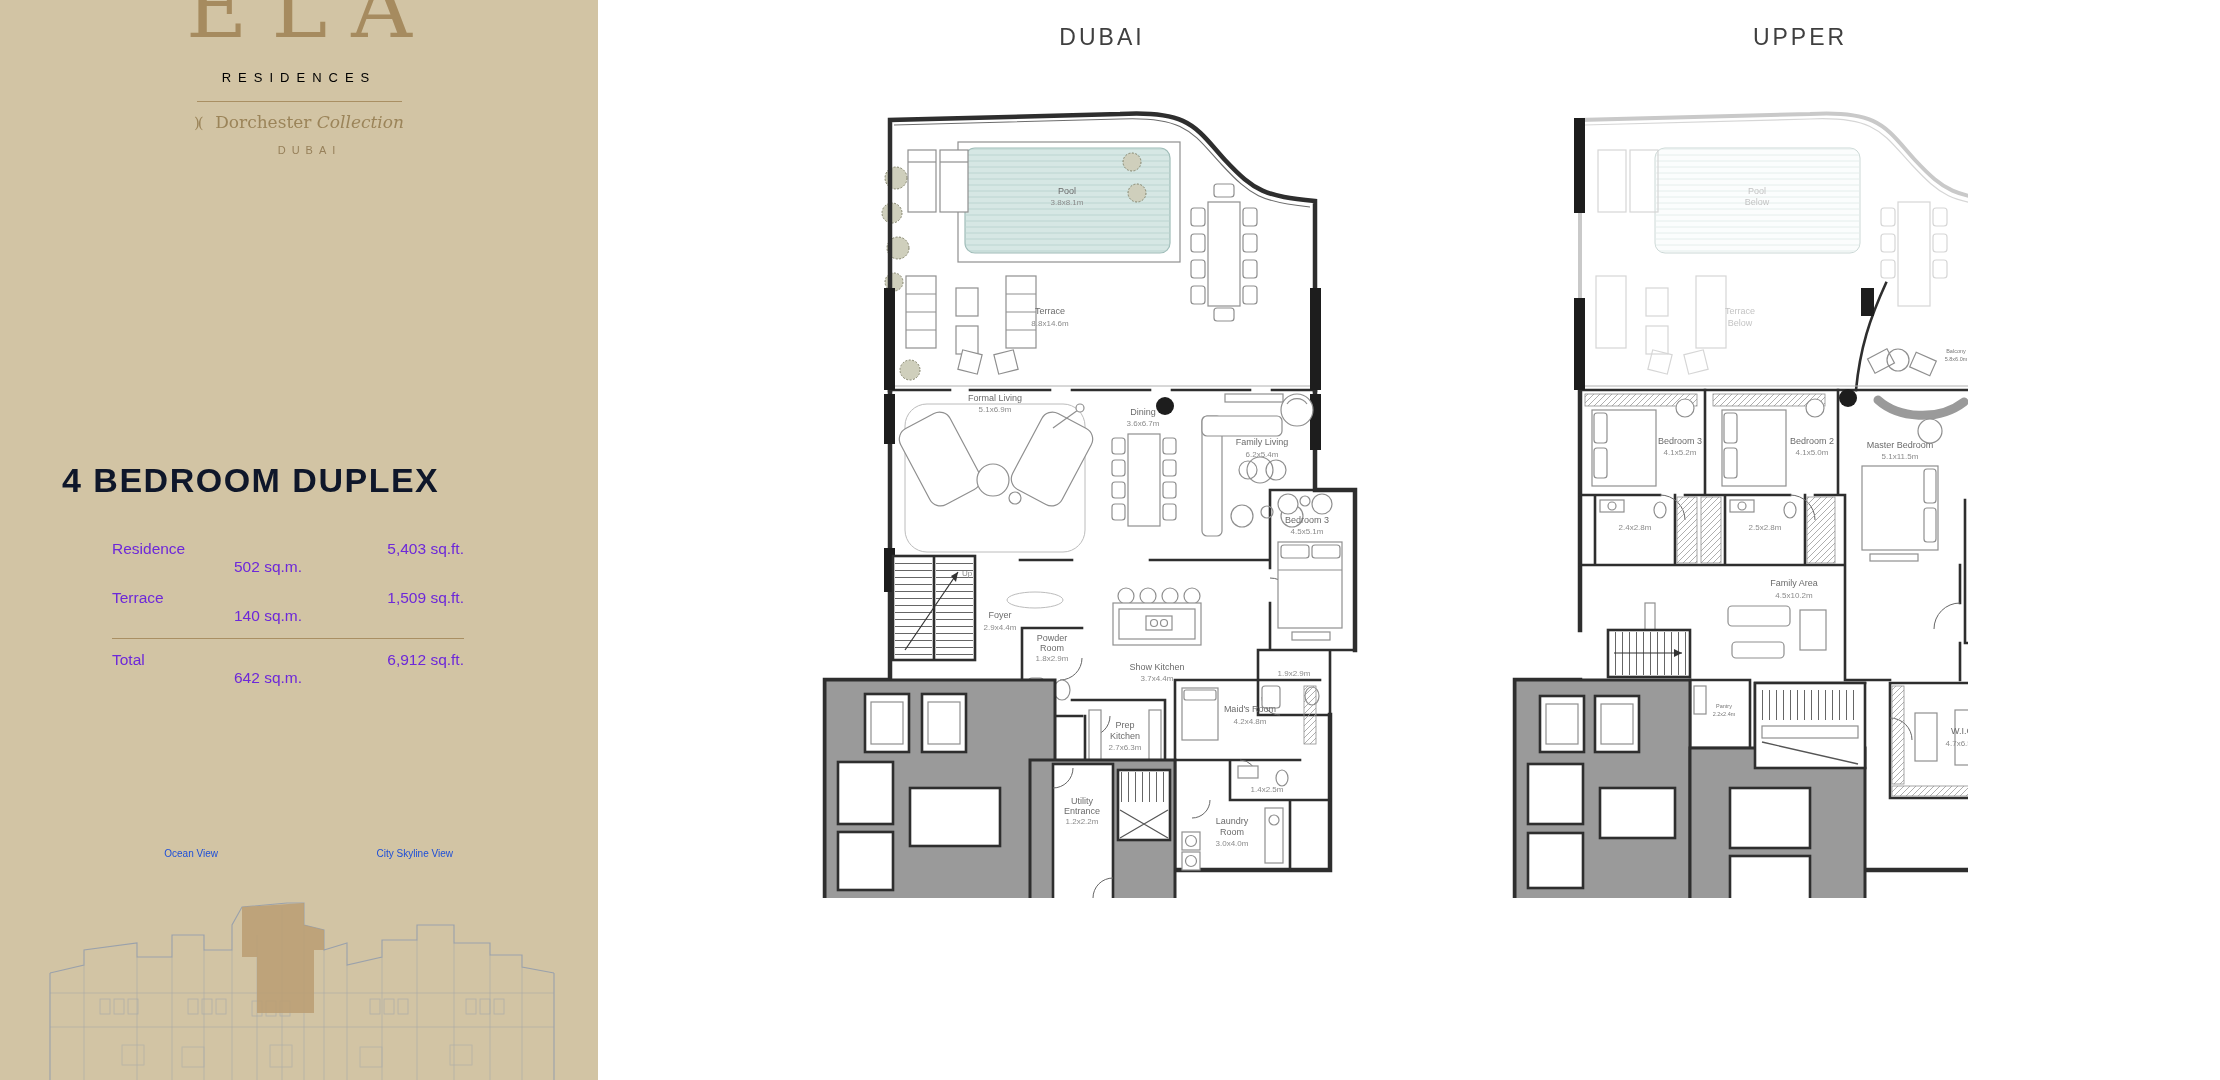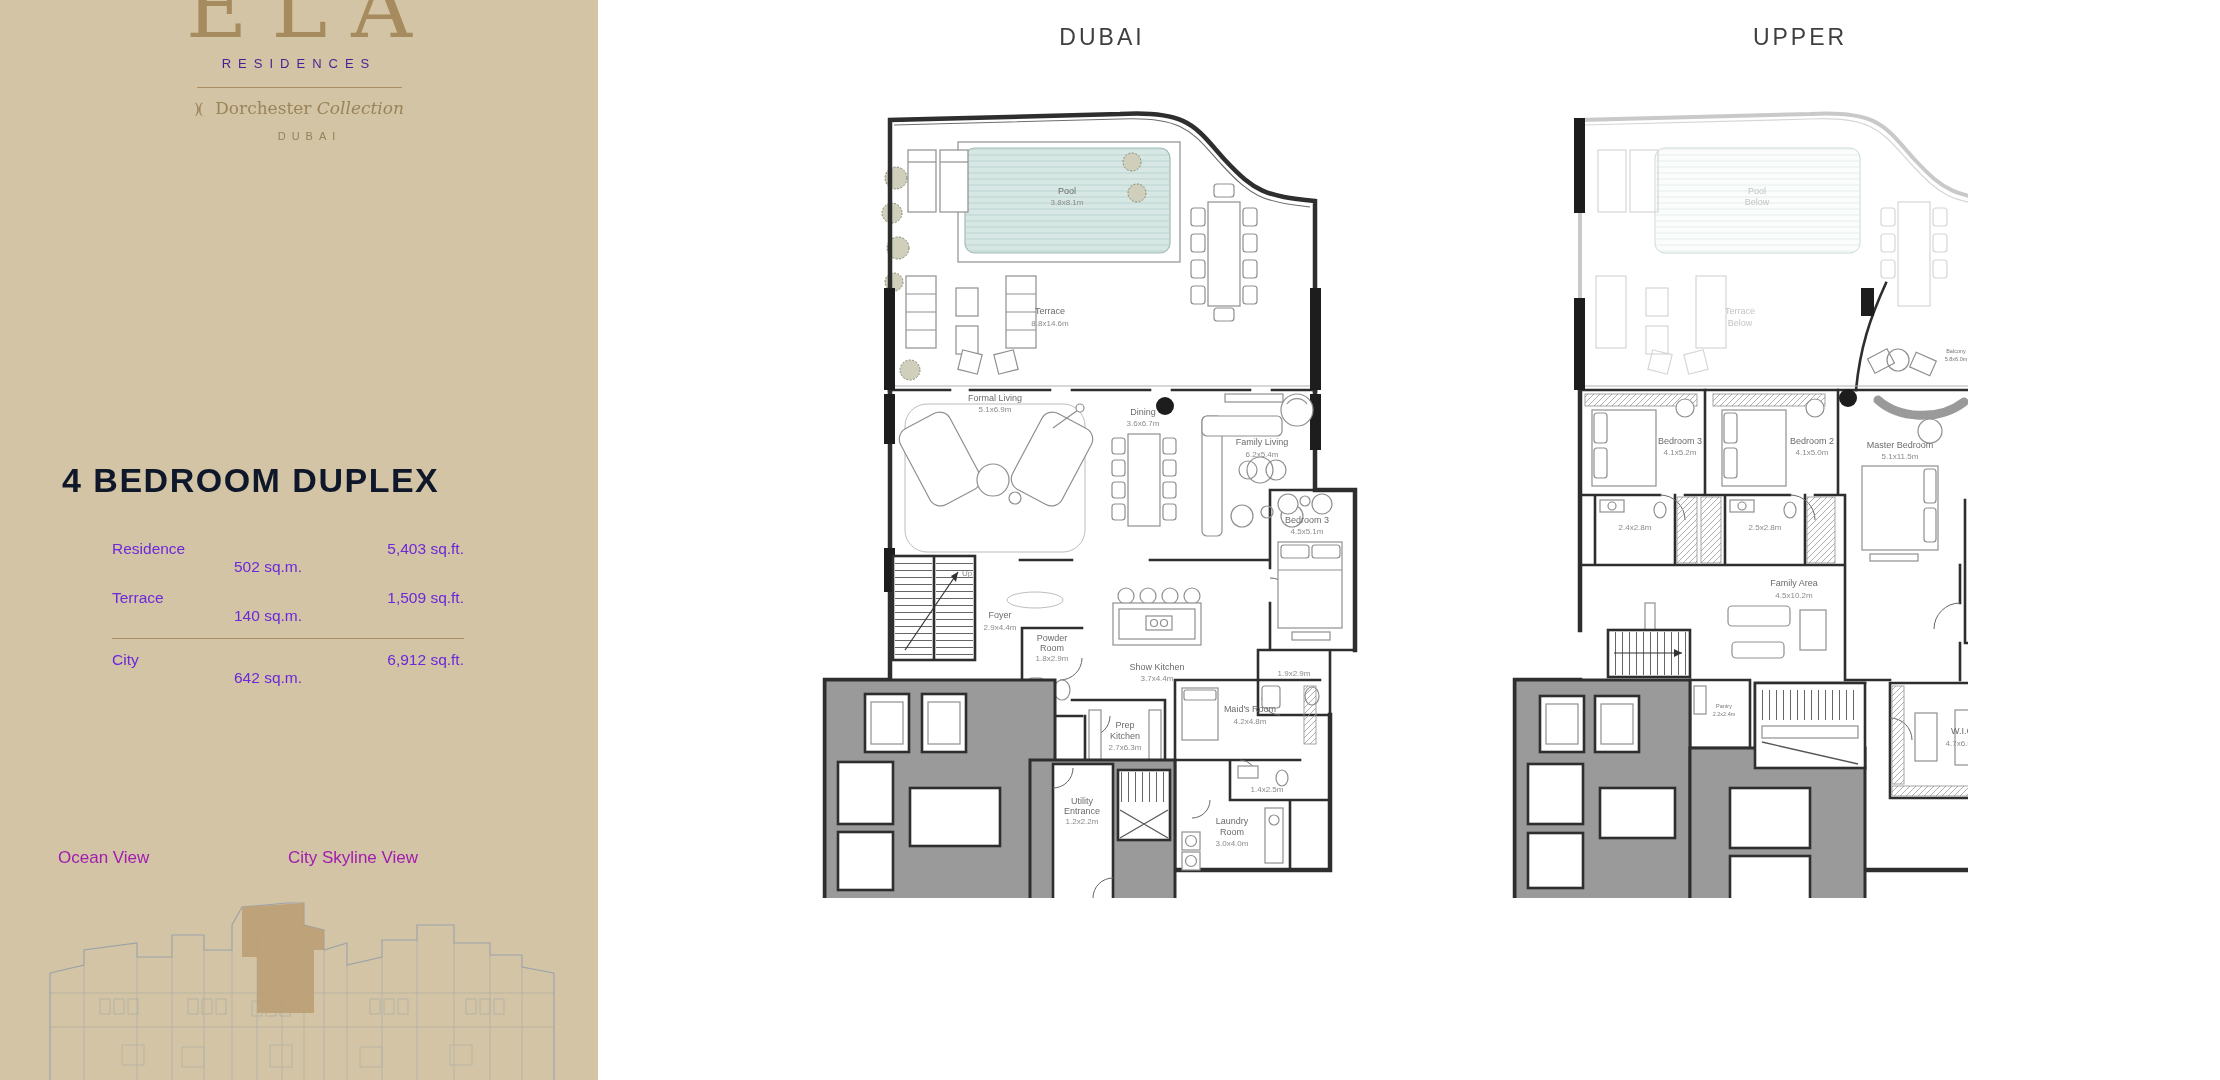"RESIDENCES" .residences { color: #4c1d95 -> #000000; margin-top: 6px -> 20px }
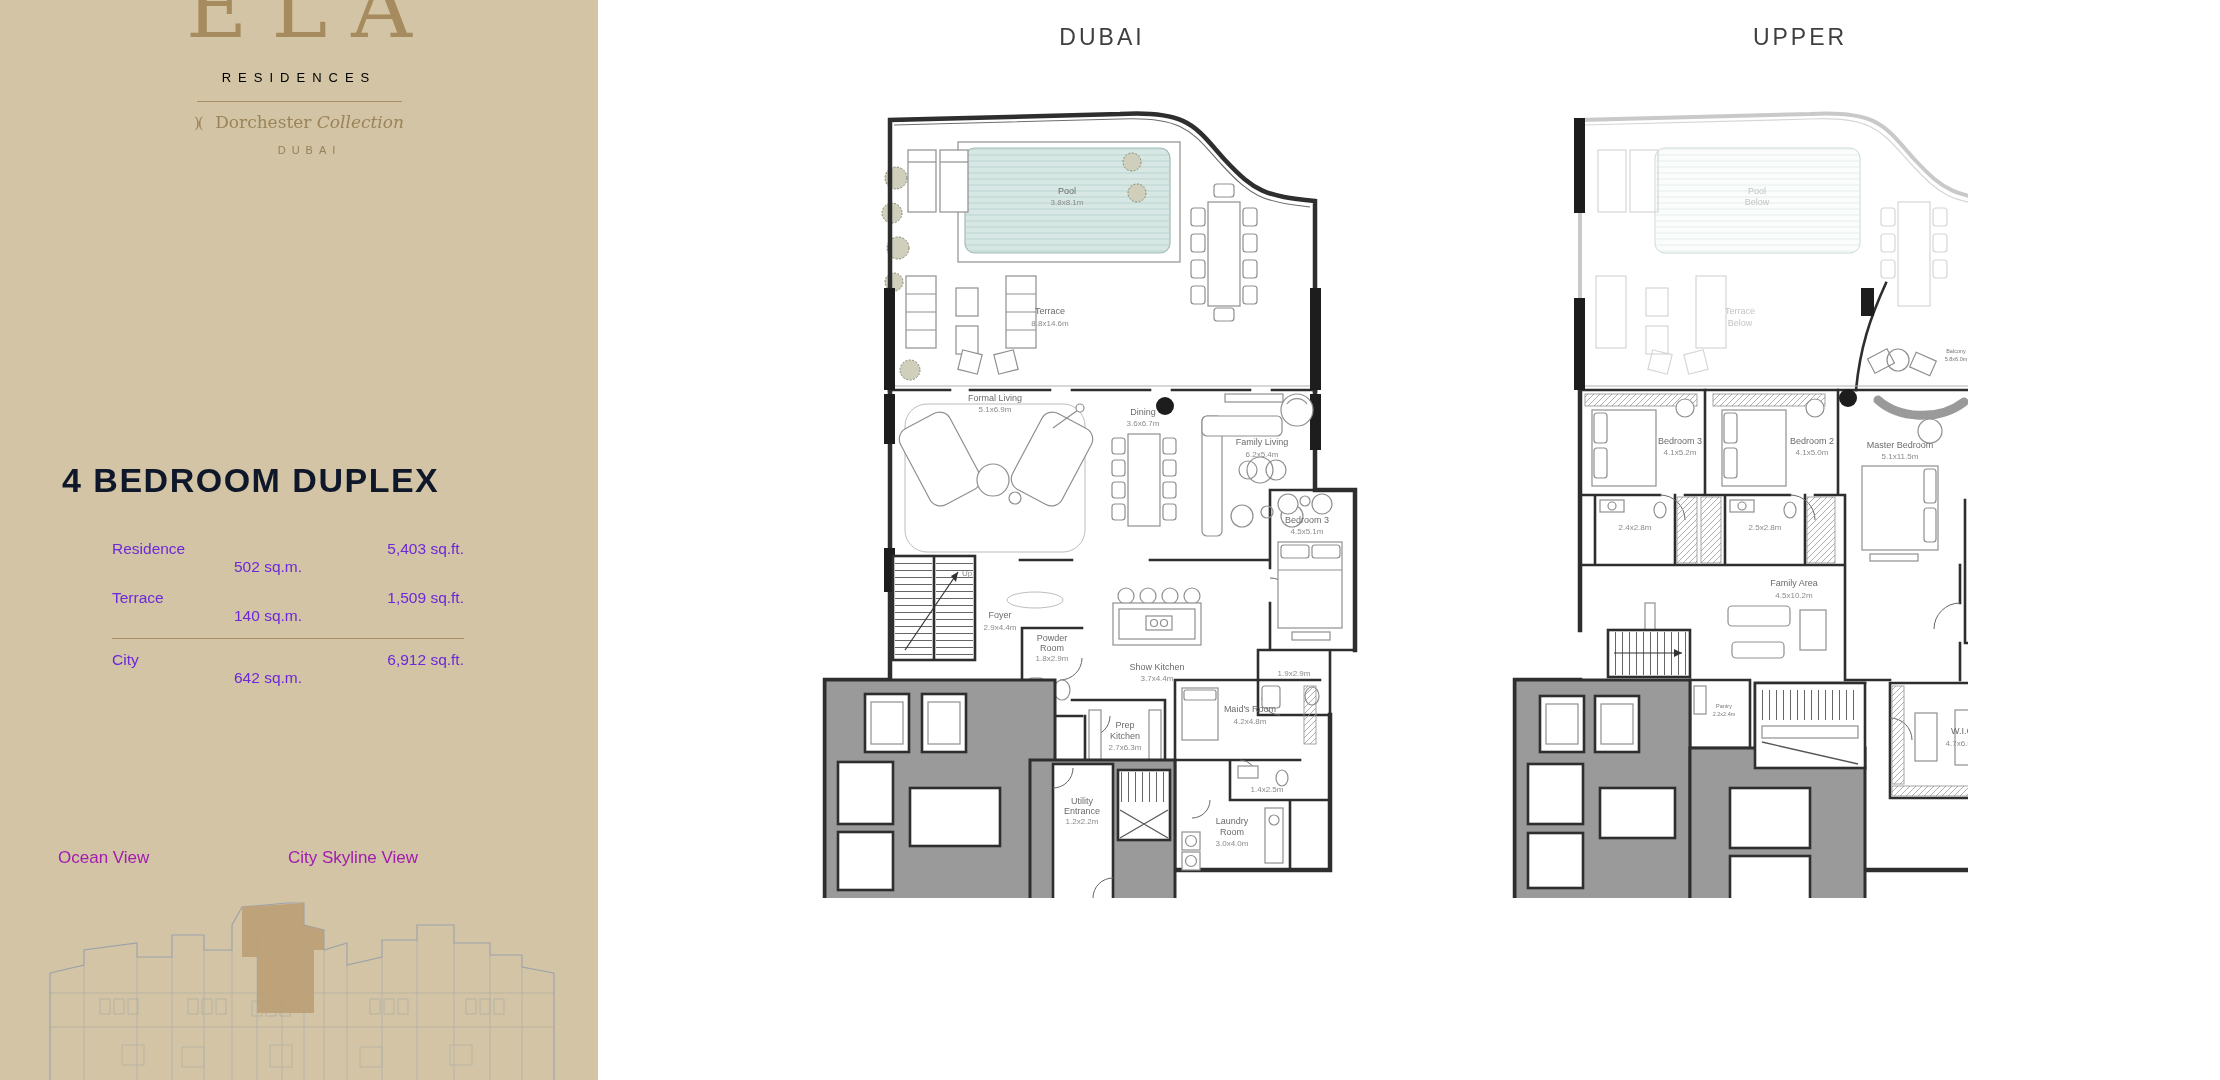"City" span.lbl { text: City -> Total }
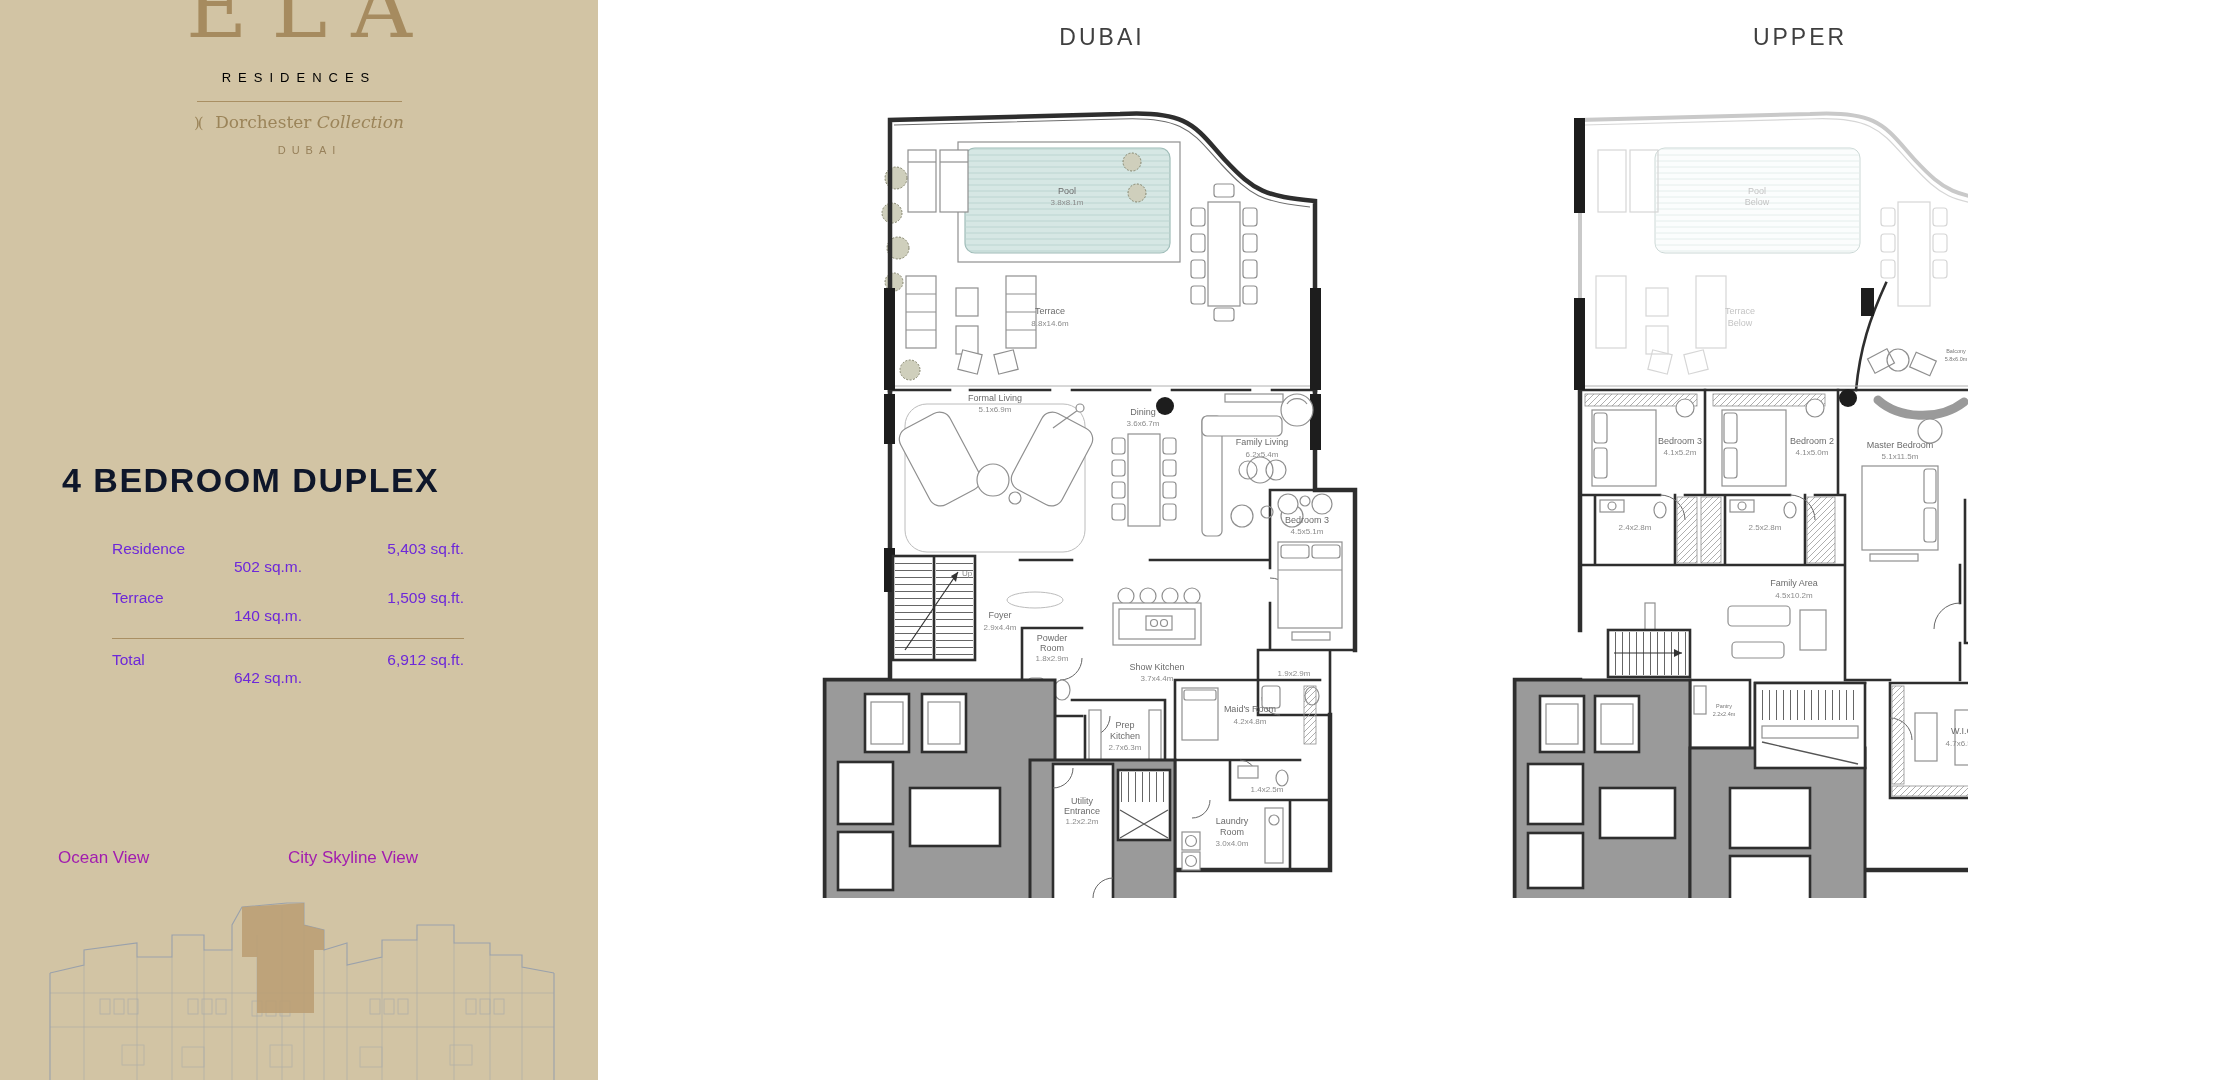"Ocean View" .view-label { color: #a21caf -> #1d4ed8; font-size: 17px -> 10px; text-align: left -> right }
